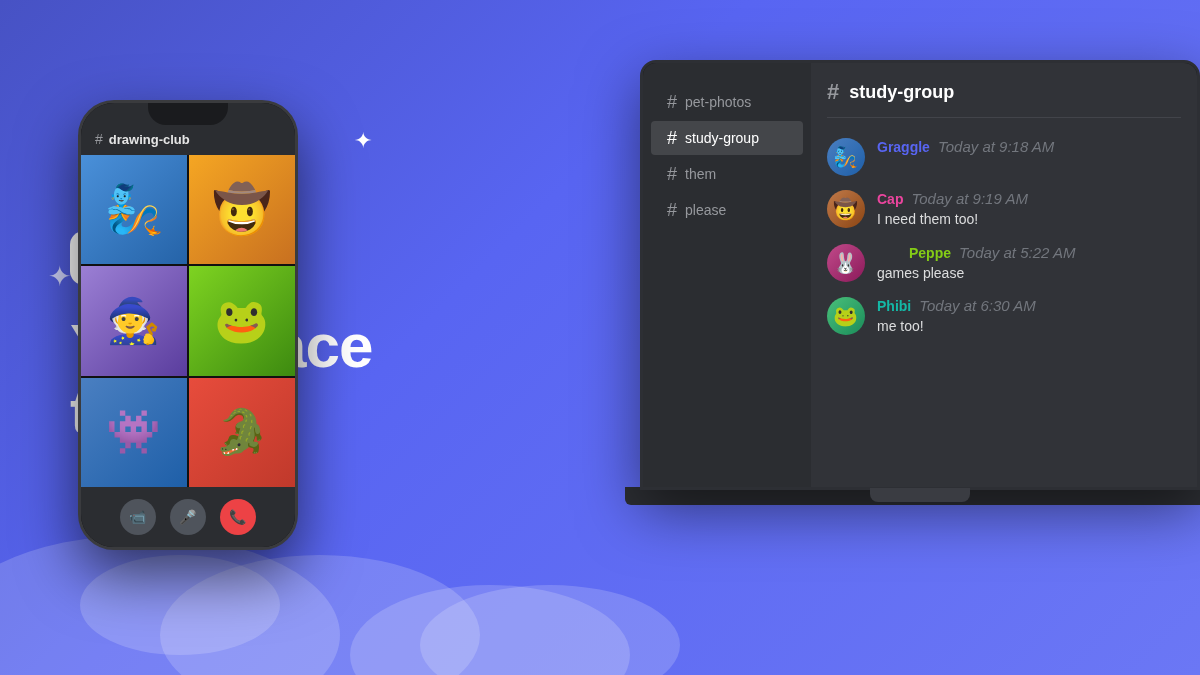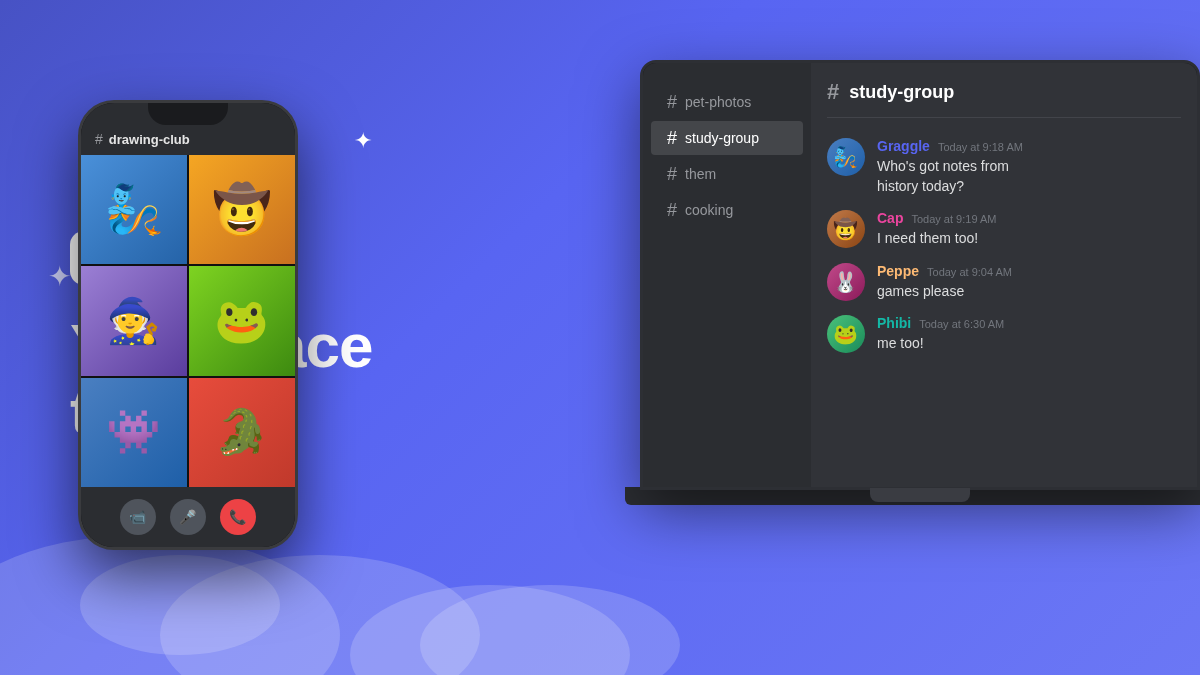"Today at 9:18 AM" .message-time { font-size: 11px -> 15px; font-style: none -> italic }
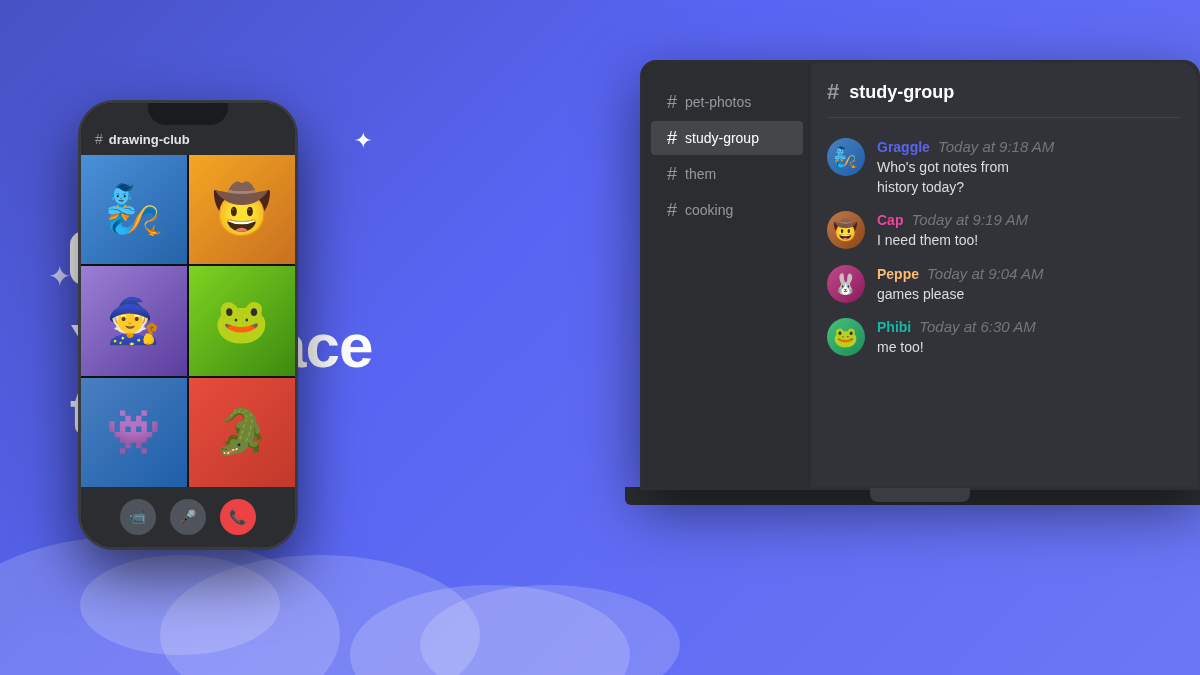"Who's got notes from" div.message-text { html: <div>Who's got notes from<br>history today?</div> -> none }
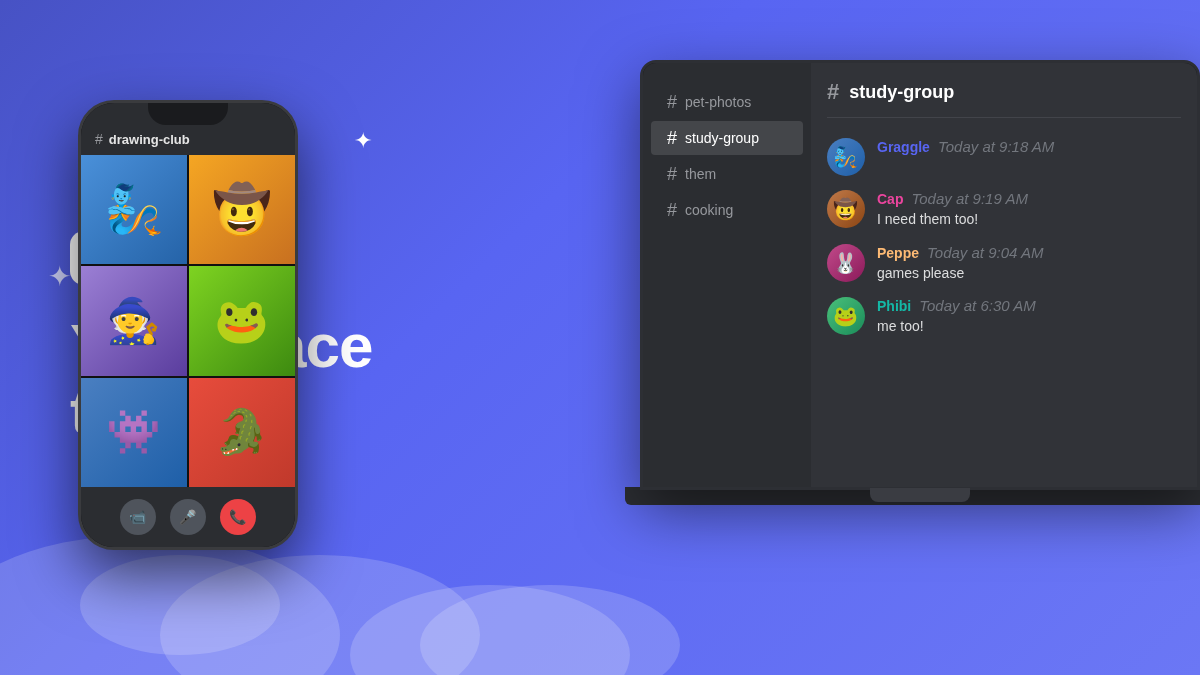"cooking" span.channel-name { text: cooking -> please }
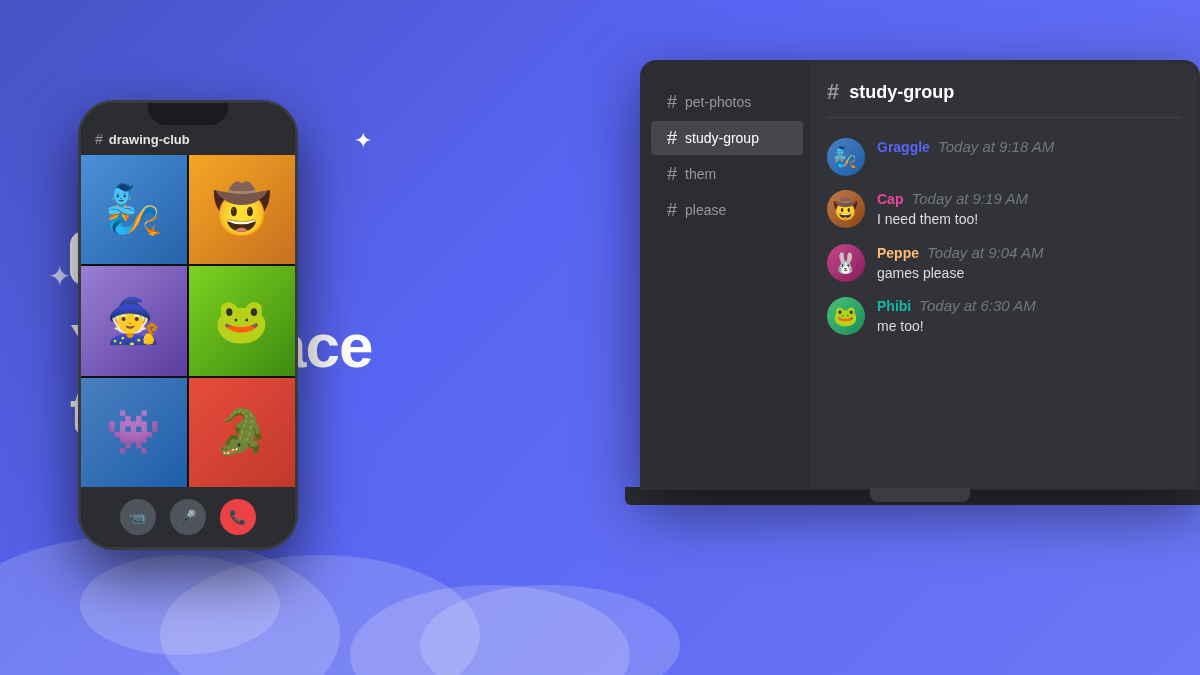"Peppe" .author-peppe { color: #fdba74 -> #84cc16; margin-left: none -> 32px }
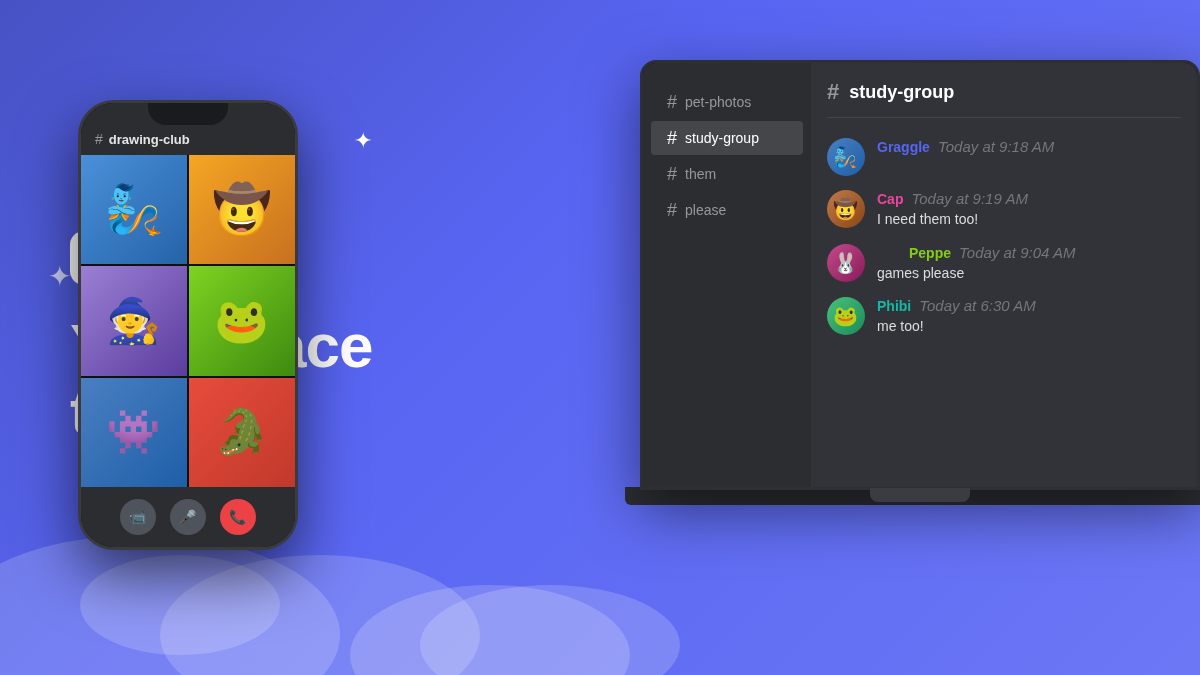"Today at 9:04 AM" span.message-time { text: 9:04 -> 5:22 }
